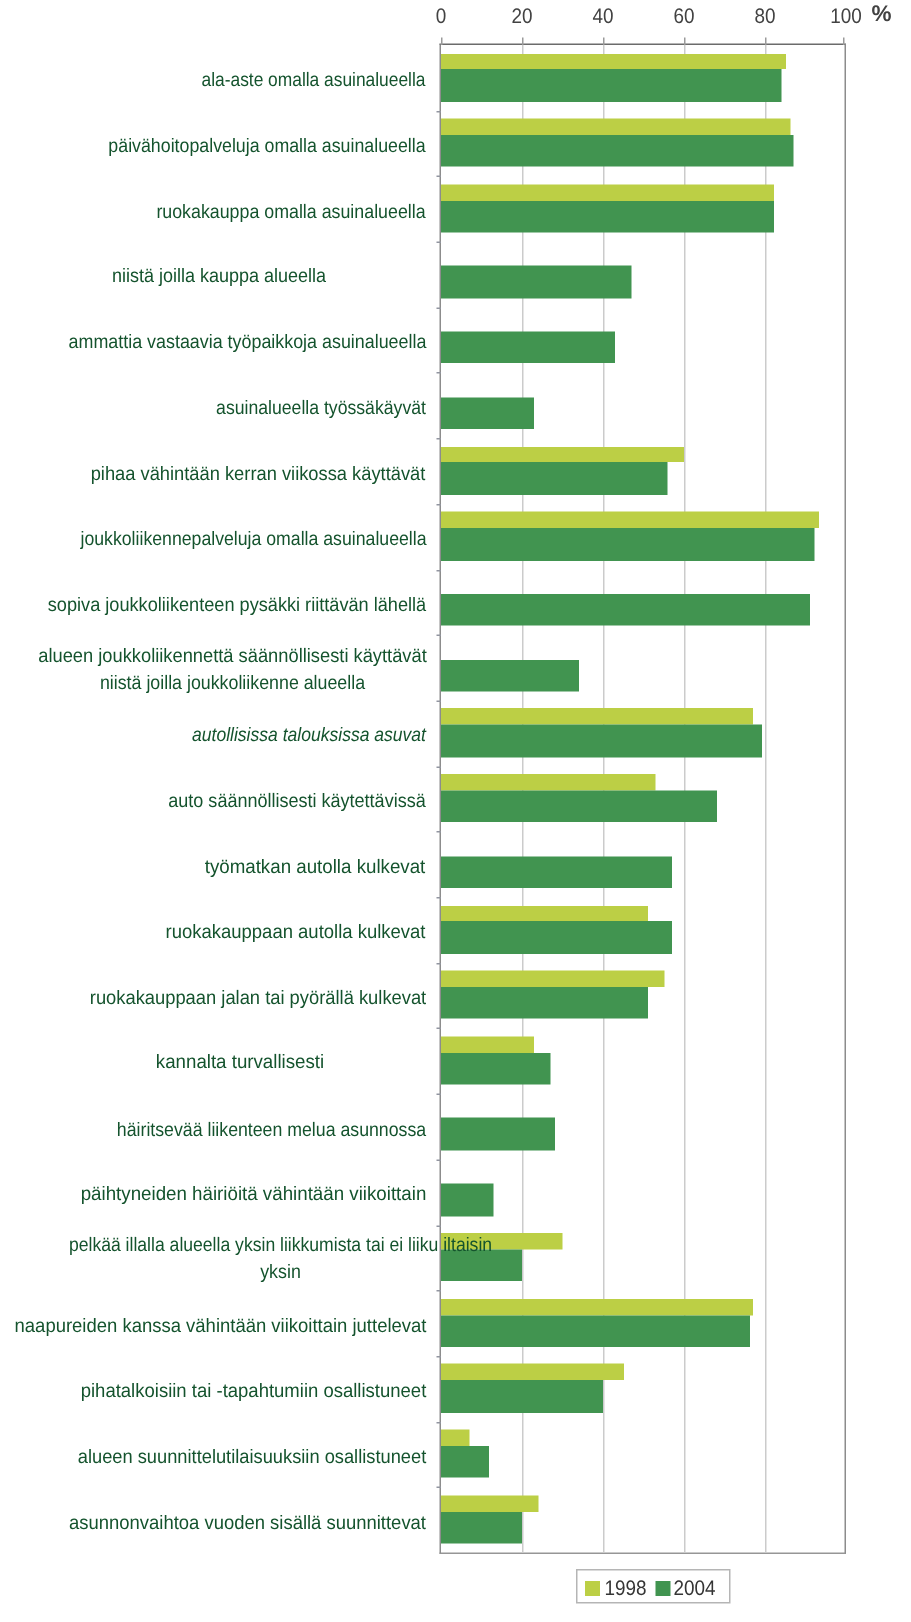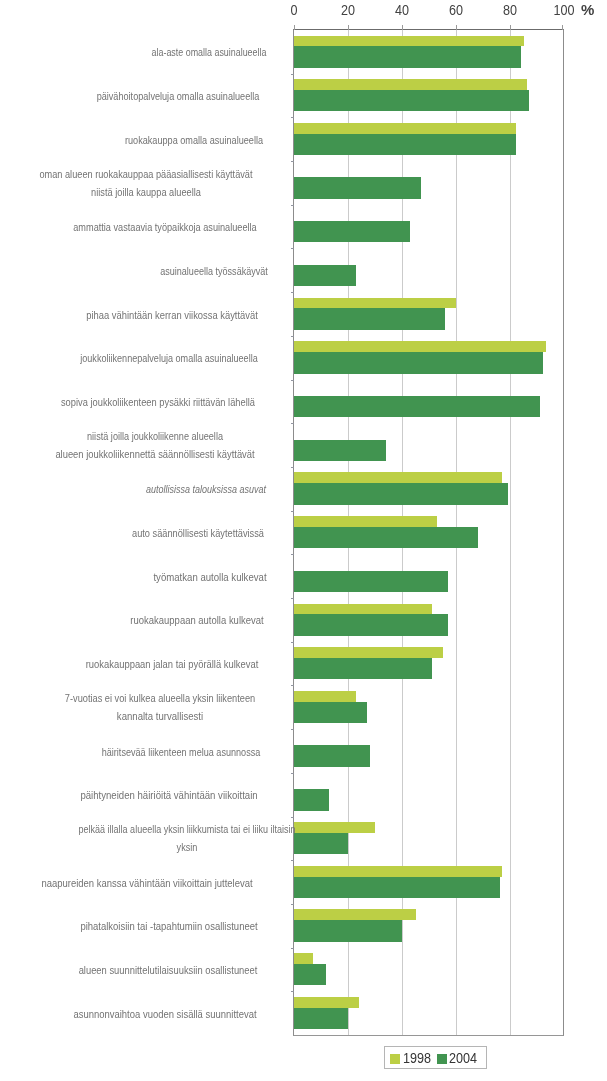"ala-aste omalla asuinalueella" .catlabel .lbl { color: #737373 -> #14532d; font-size: 10px -> 13px }
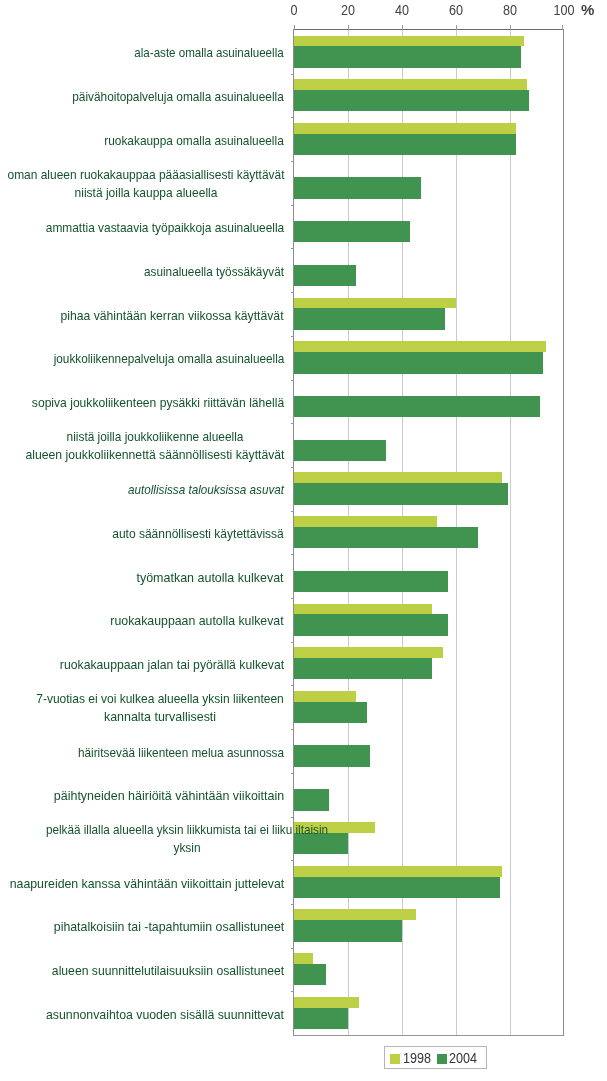"oman alueen ruokakauppaa pääasiallisesti" span.lbl-row { html: <span> <span>oman alueen ruokakauppaa pääasiallisesti käyttävät</span> </span> -> none }
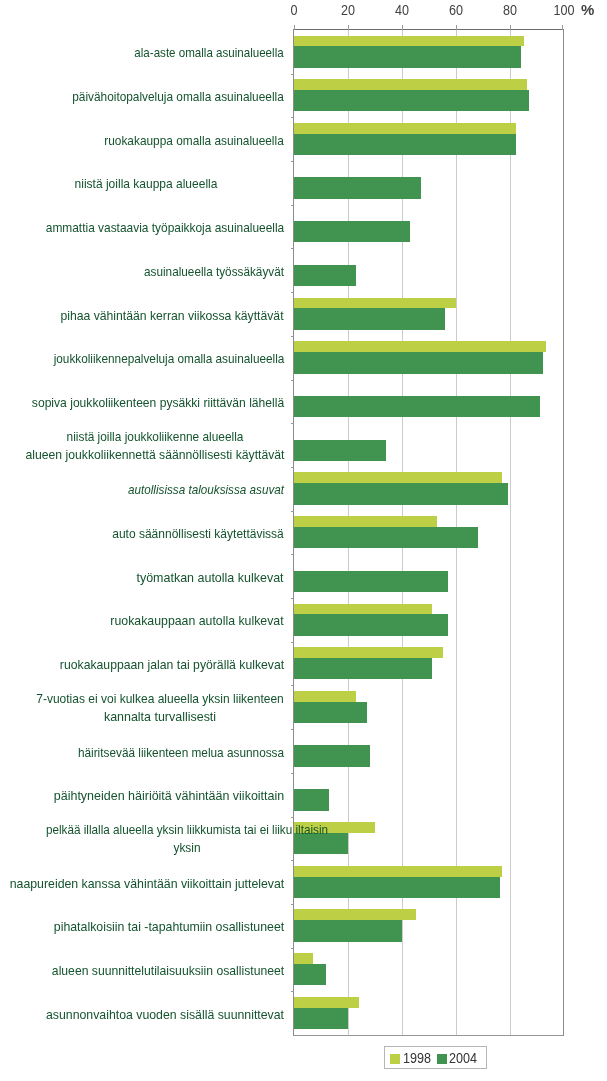"niistä joilla joukkoliikenne alueella" span.lbl-row { order: before "alueen joukkoliikennettä säännöllisesti" -> after "alueen joukkoliikennettä säännöllisesti" }
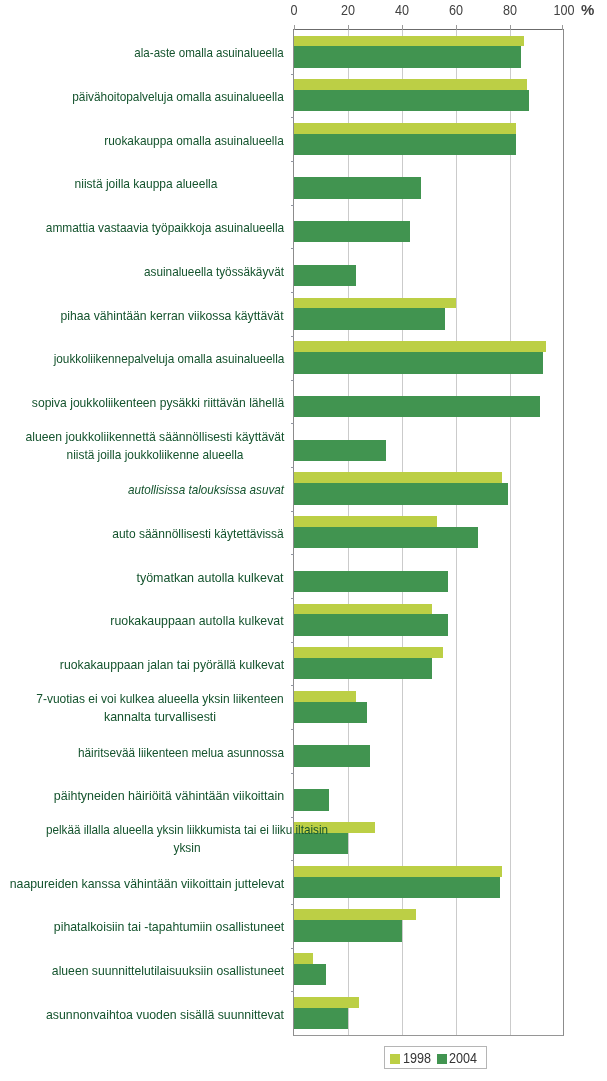"7-vuotias ei voi kulkea alueella" span.lbl-row { html: <span> <span>7-vuotias ei voi kulkea alueella yksin liikenteen</span> </span> -> none }
